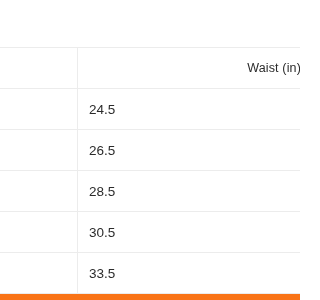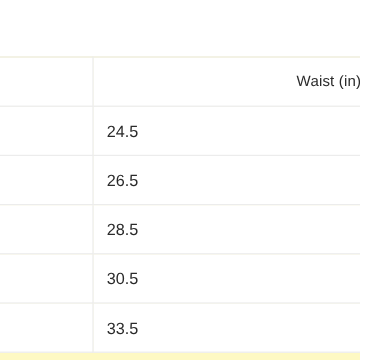"Waist (in)" .page { background: #fef9c3 -> #f97316 }
